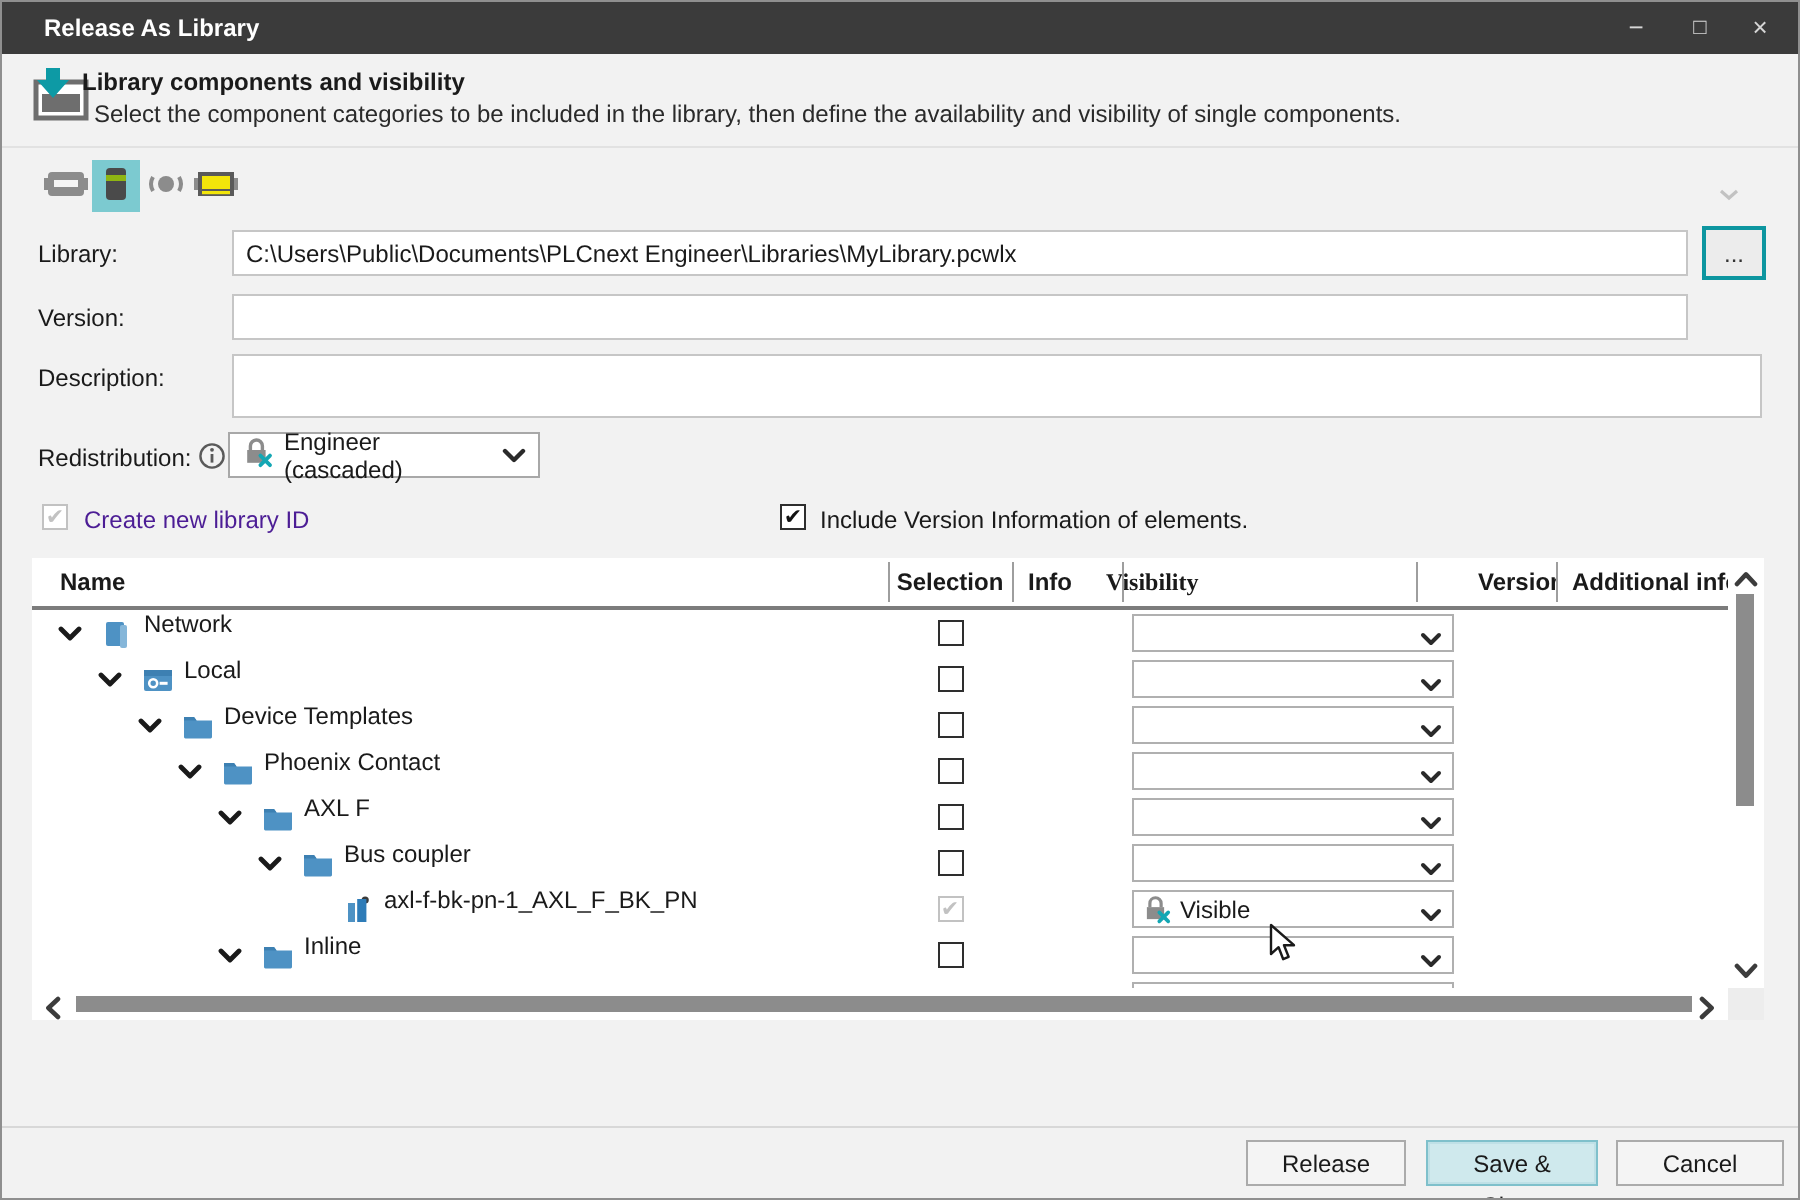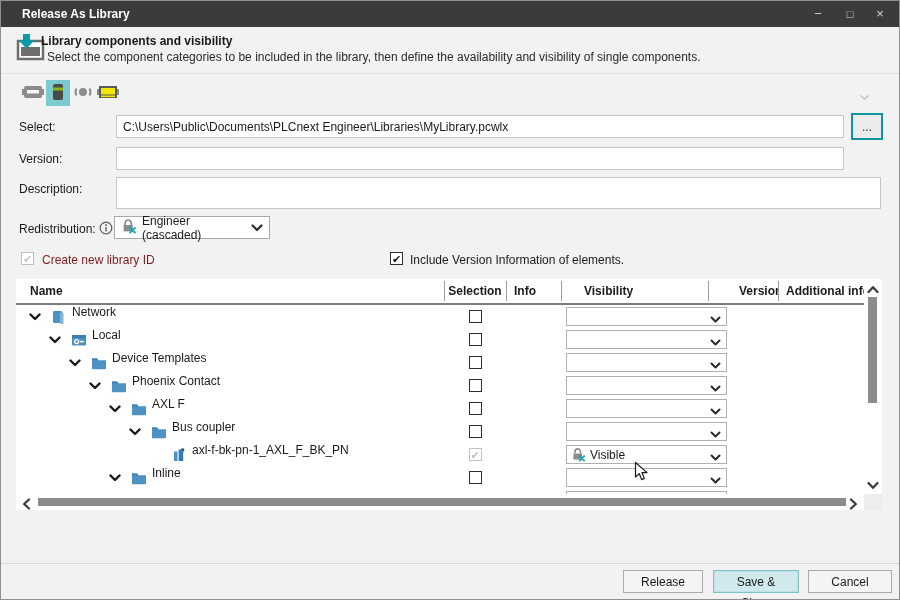"Select:" span.flabel { text: Select -> Library }
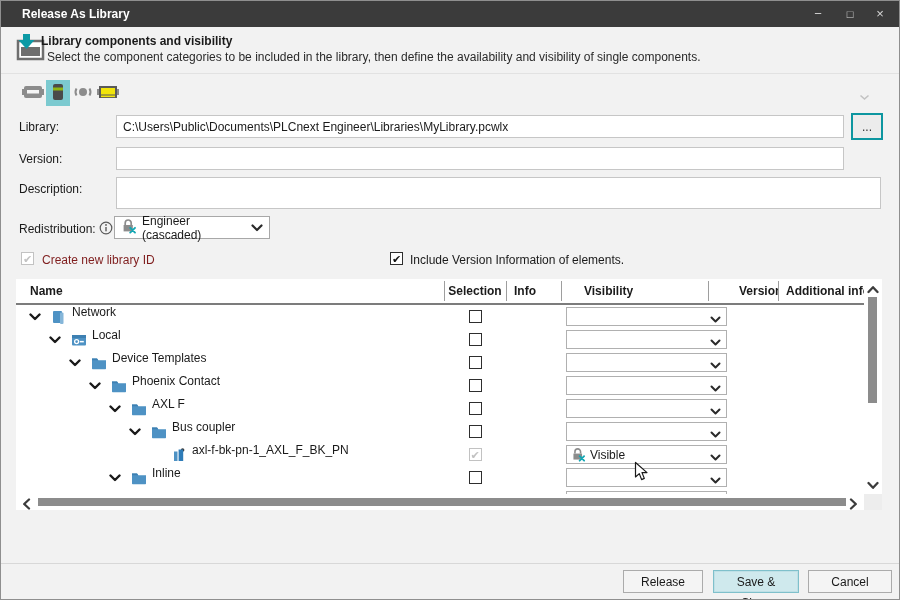"Create new library ID" .opt-left-lbl { color: #7f1d1d -> #4c1d95 }
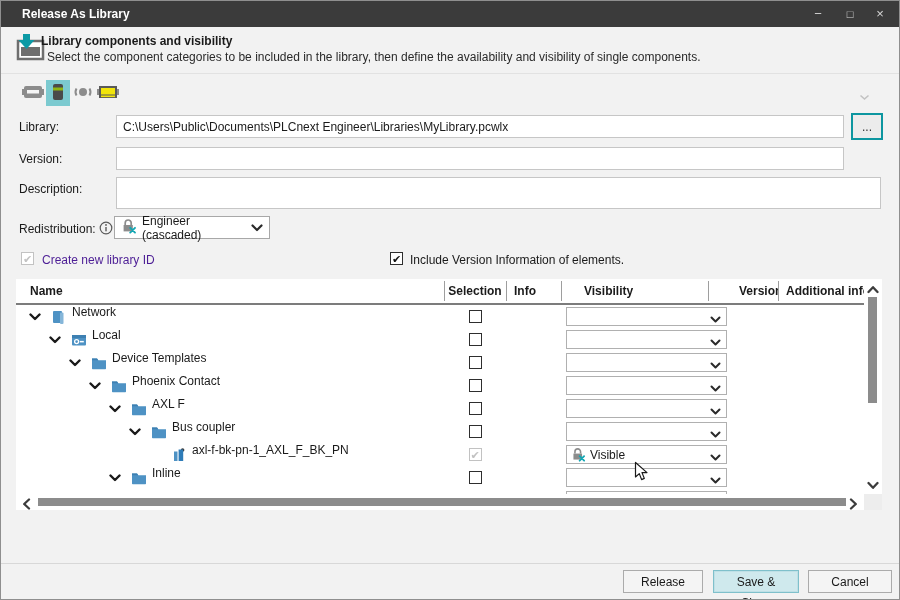"Visibility" .th3 { font-family: none -> Liberation Serif, serif; left: 560px -> 529px }
